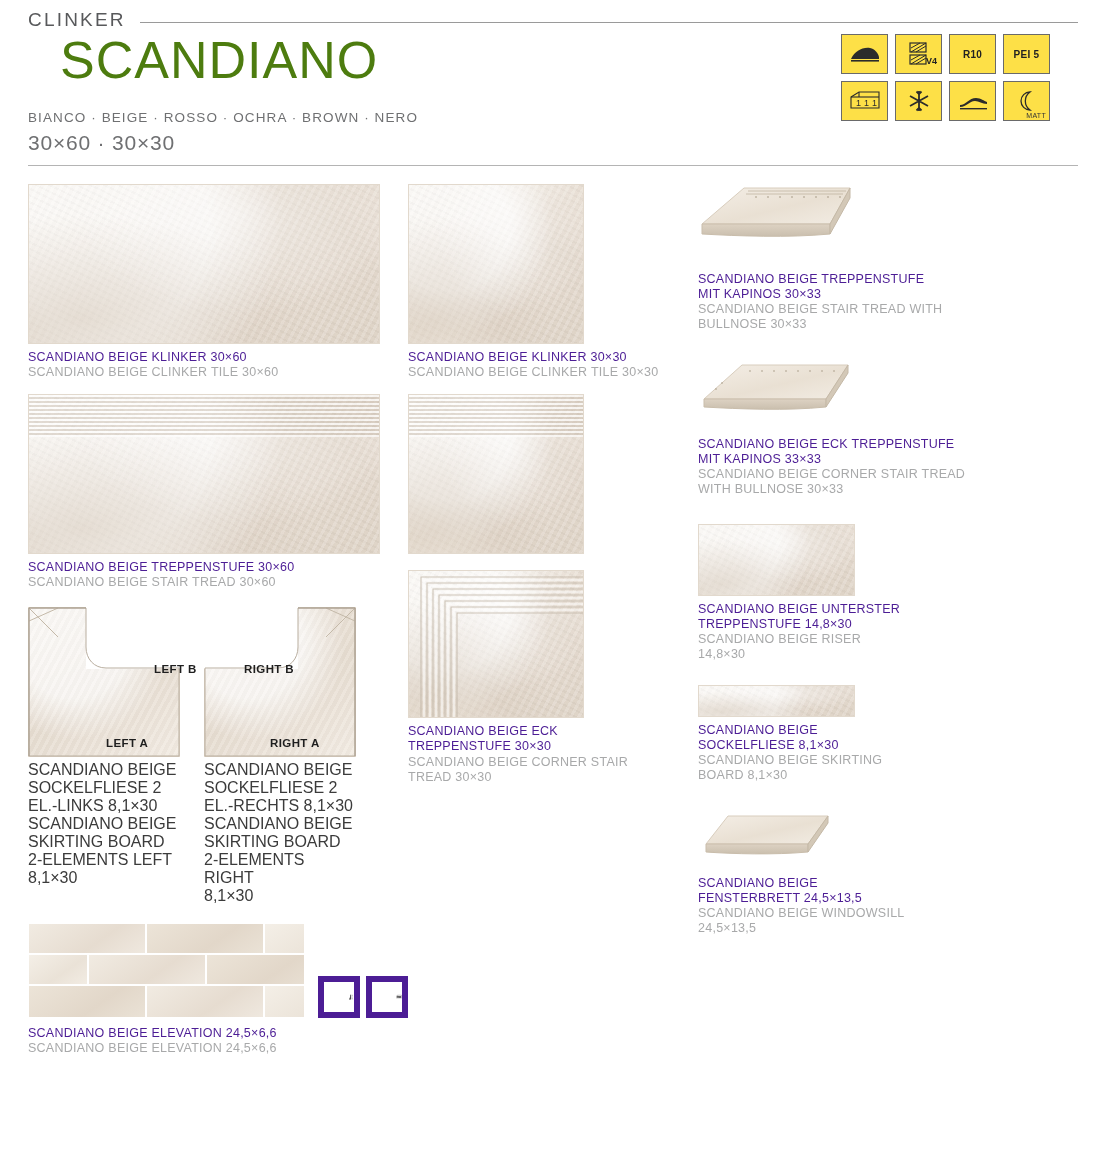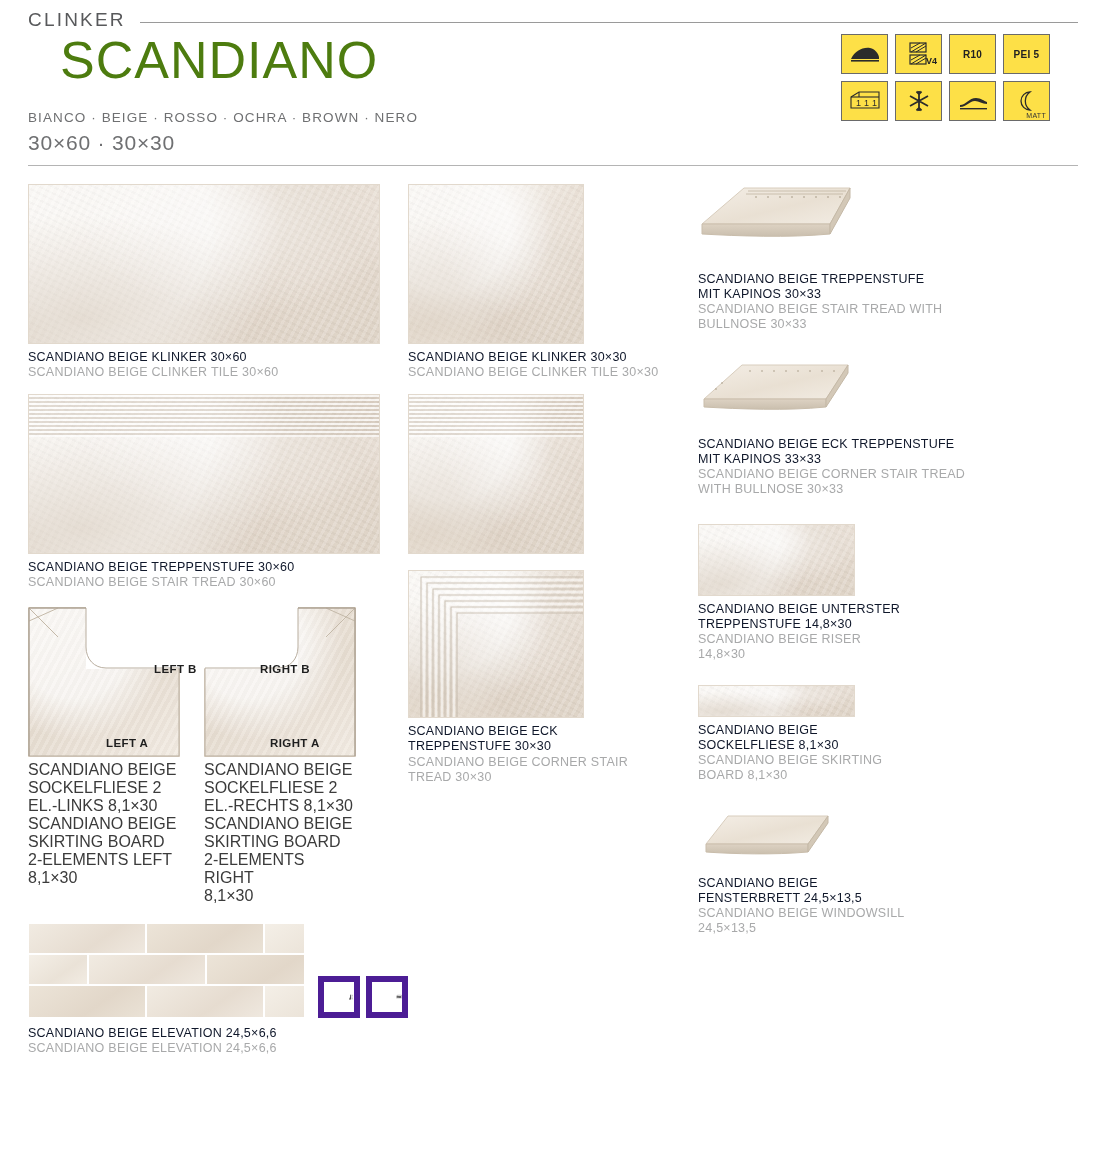"SCANDIANO BEIGE TREPPENSTUFE" .cap .de { color: #0f172a -> #4c1d95 }
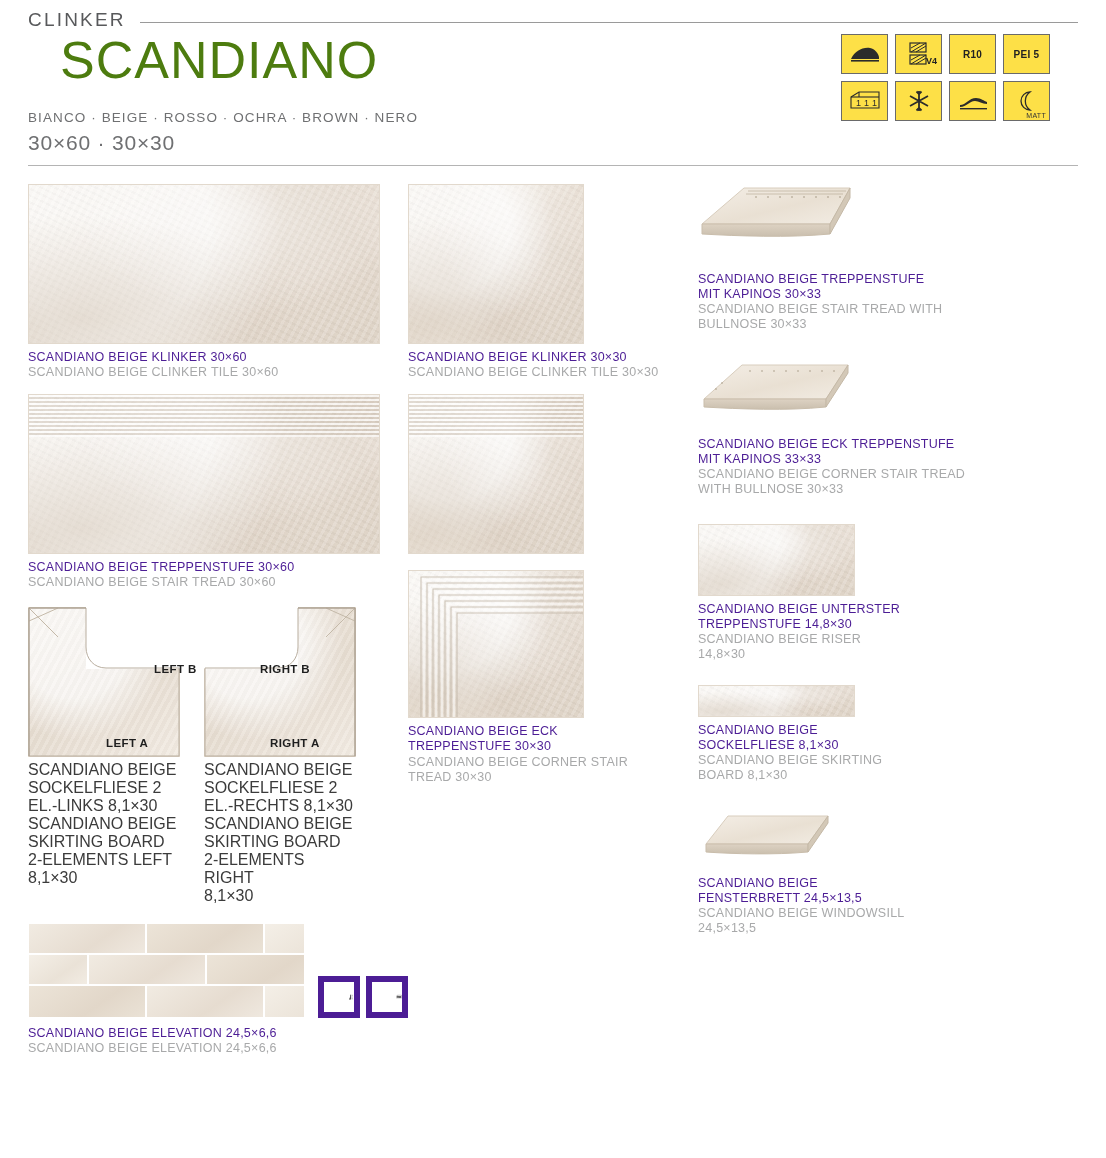"RIGHT B" span.lbl { left: 216px -> 200px }
